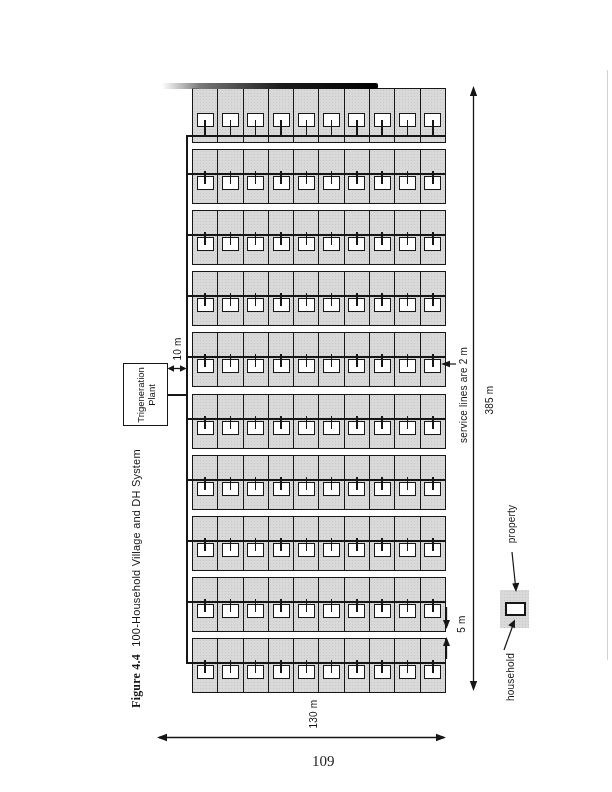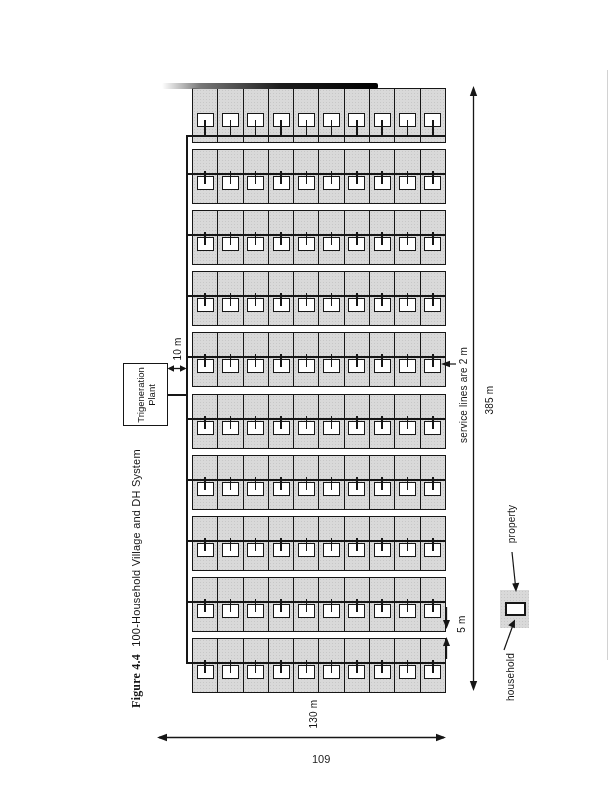"109" .folio { font-family: Liberation Sans, sans-serif -> Liberation Serif, serif; font-size: 11px -> 15px }
